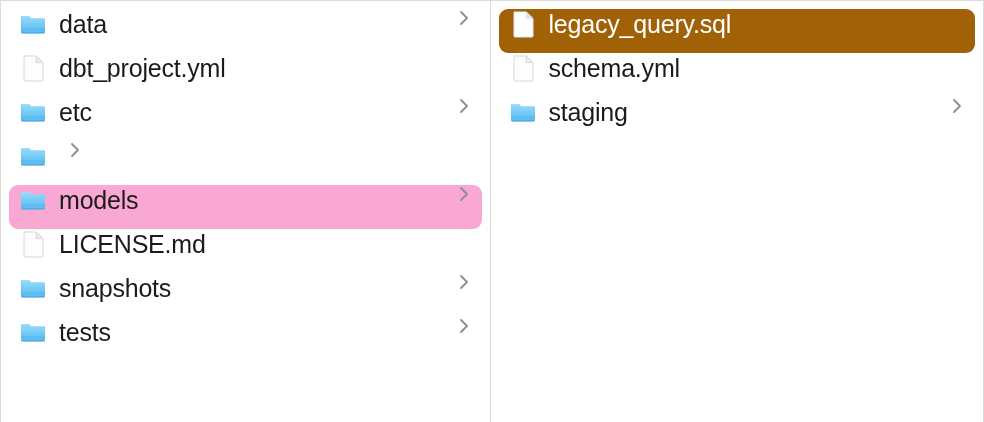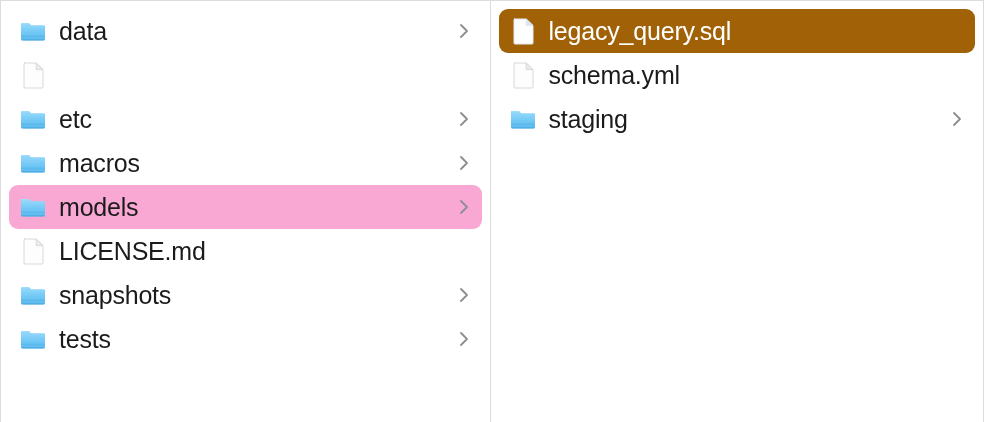"data" .row { align-items: center -> none }
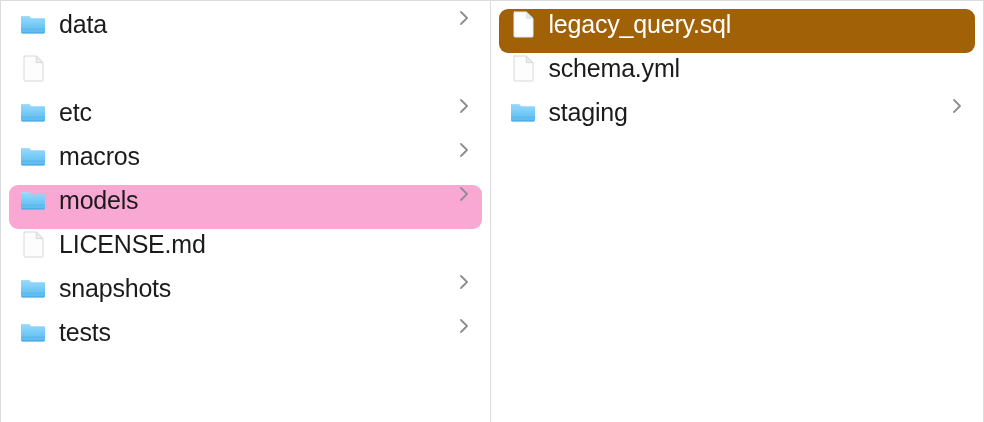"dbt_project.yml" span.row-label { html: none -> <span>dbt_project.yml</span> }
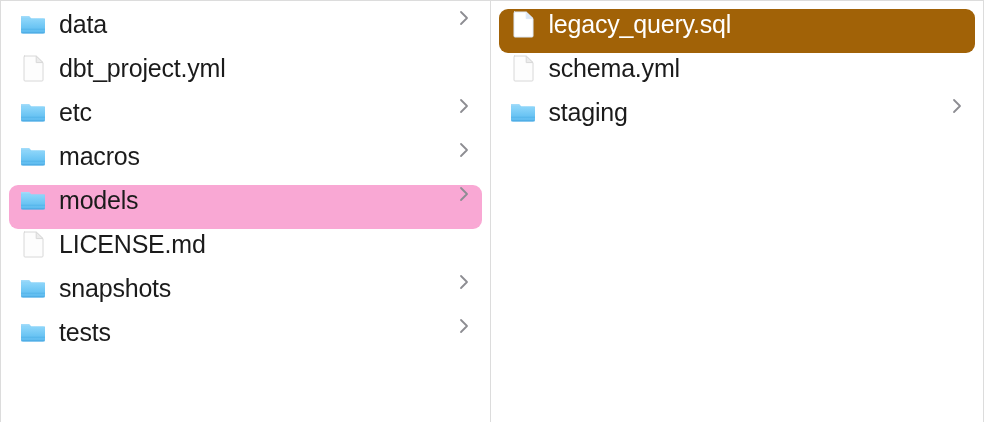"macros" span.row-label { html: <span>macros</span> -> none }
